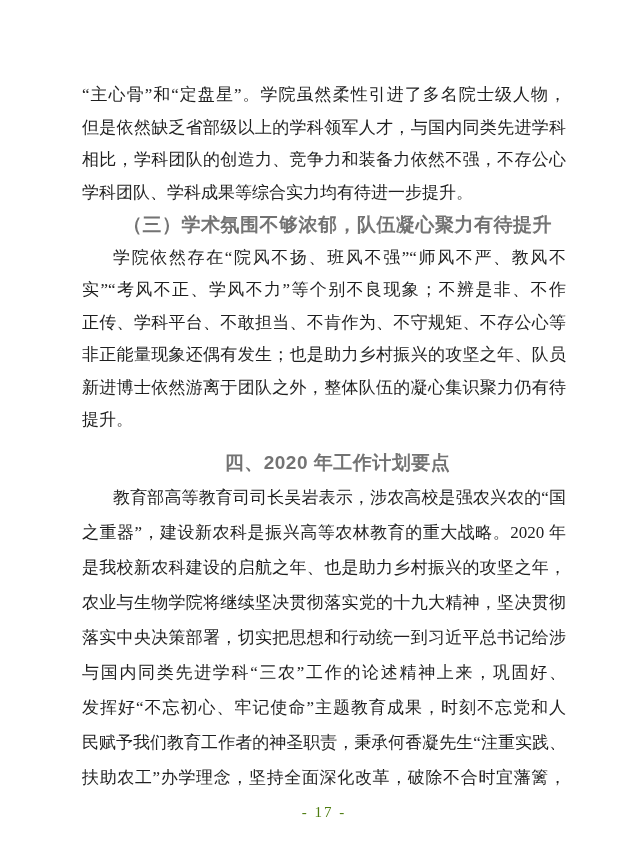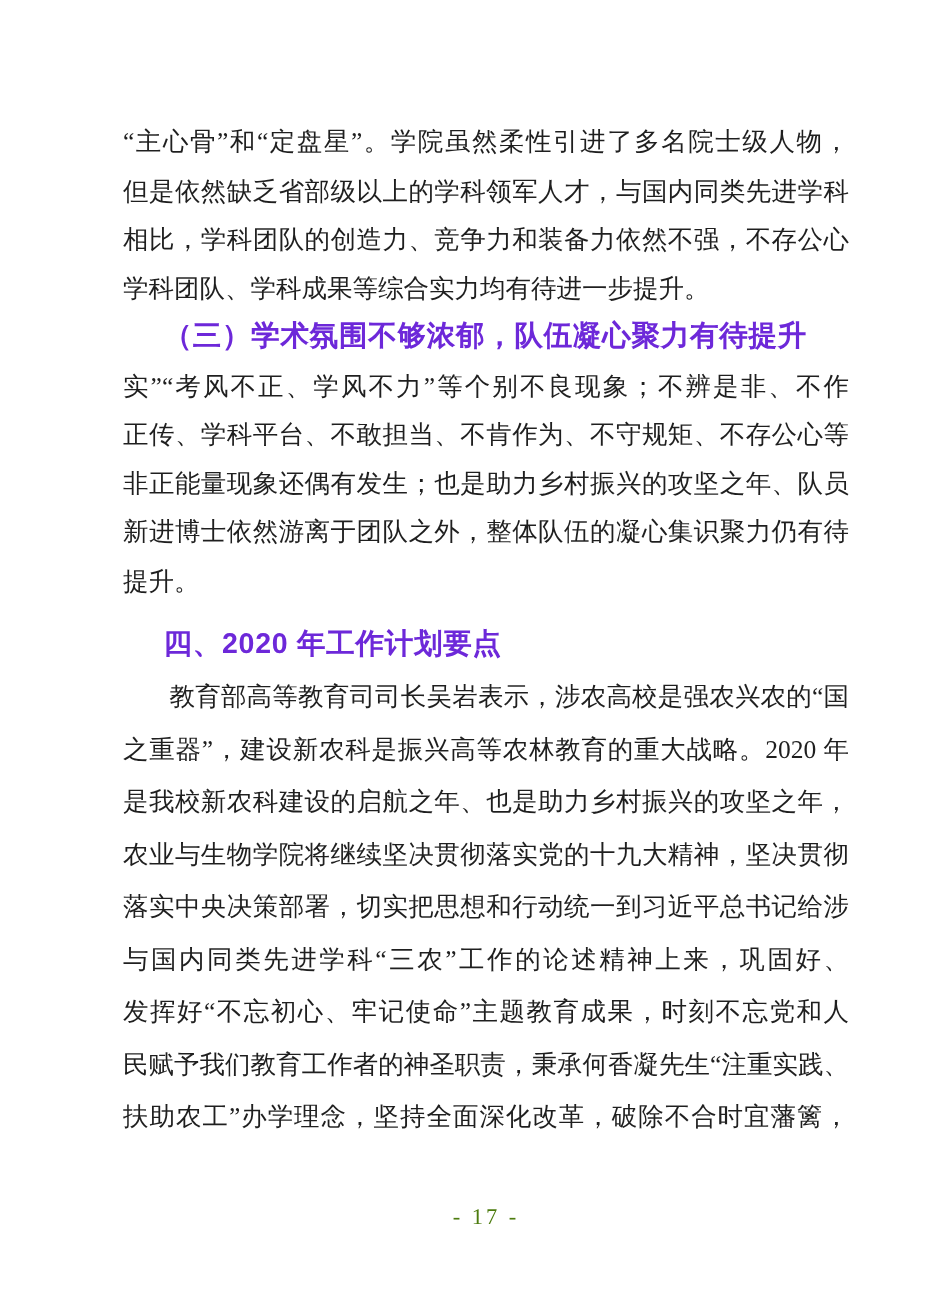"（三）学术氛围不够浓郁，队伍凝心聚力有待提升" .line.heading { color: #6d28d9 -> #737373; text-align: left -> center }
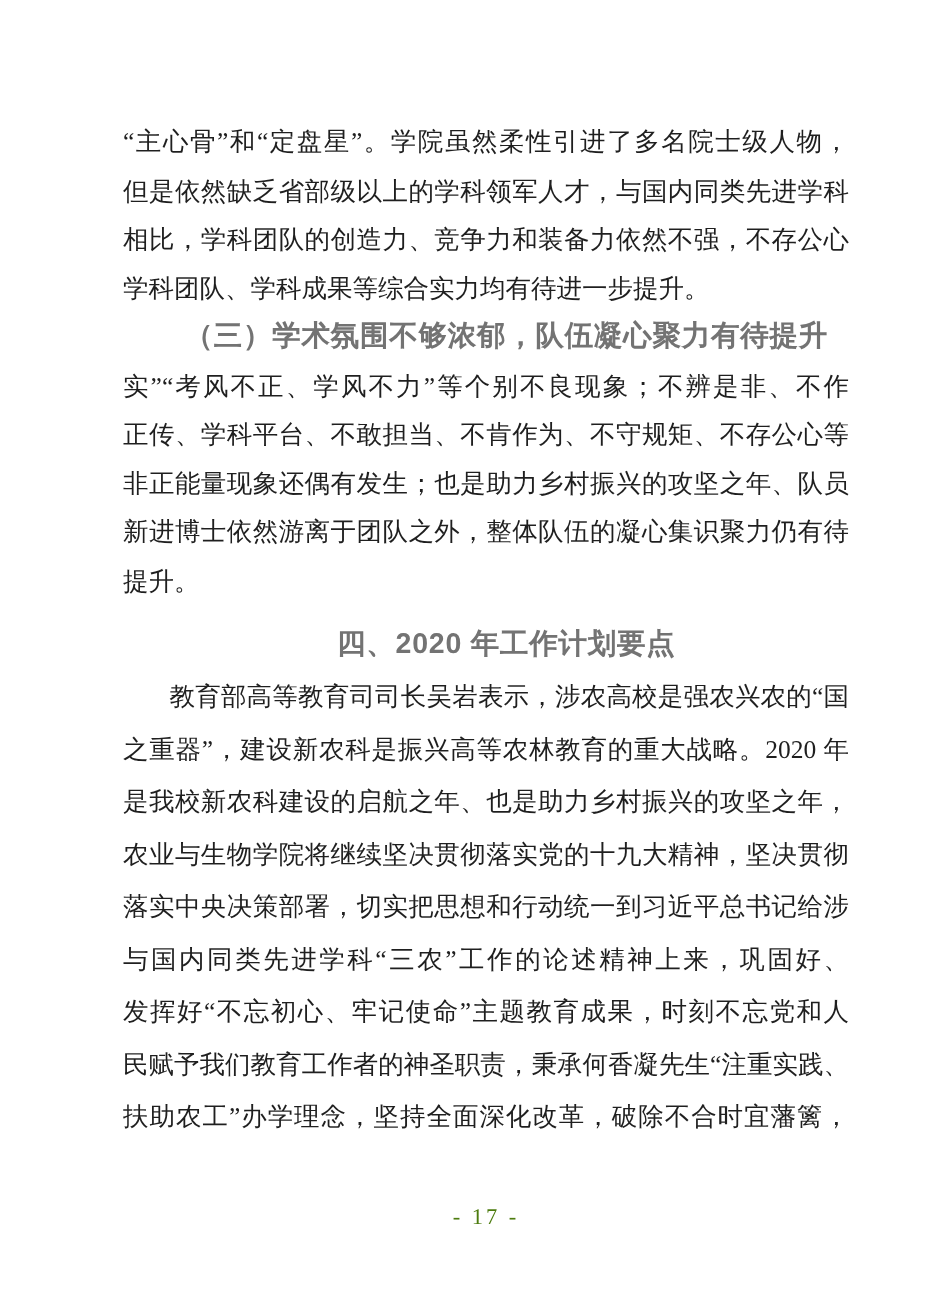"学院依然存在“院风不扬、班风不强”“师风不严、教风不" div.line { html: none -> <div>学院依然存在“院风不扬、班风不强”“师风不严、教风不</div> }
